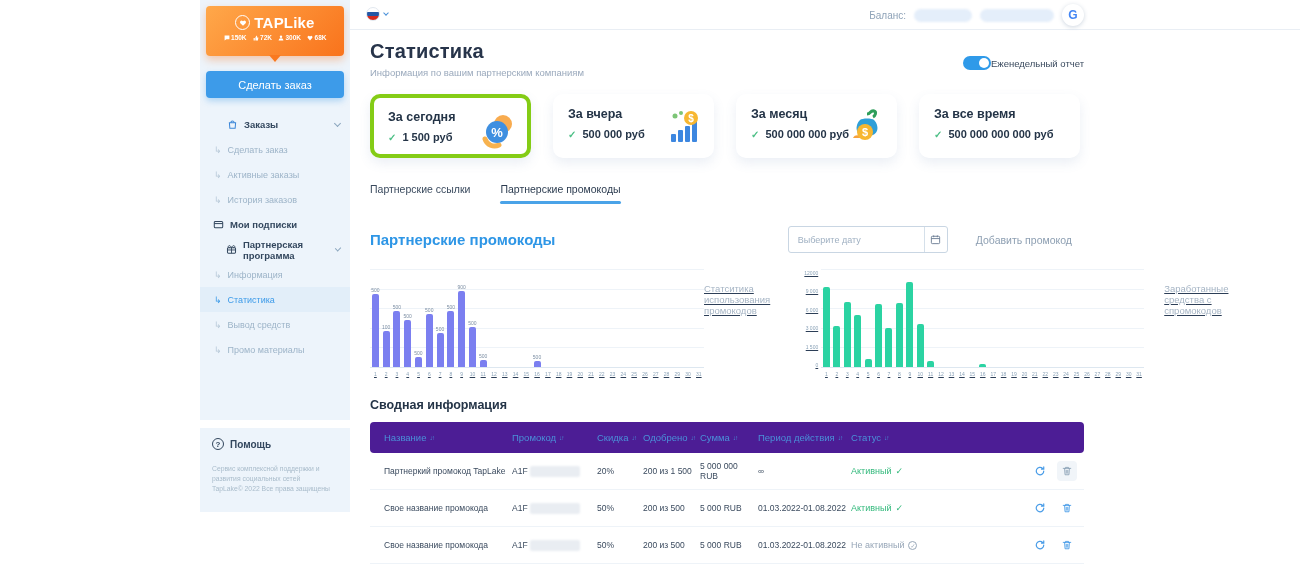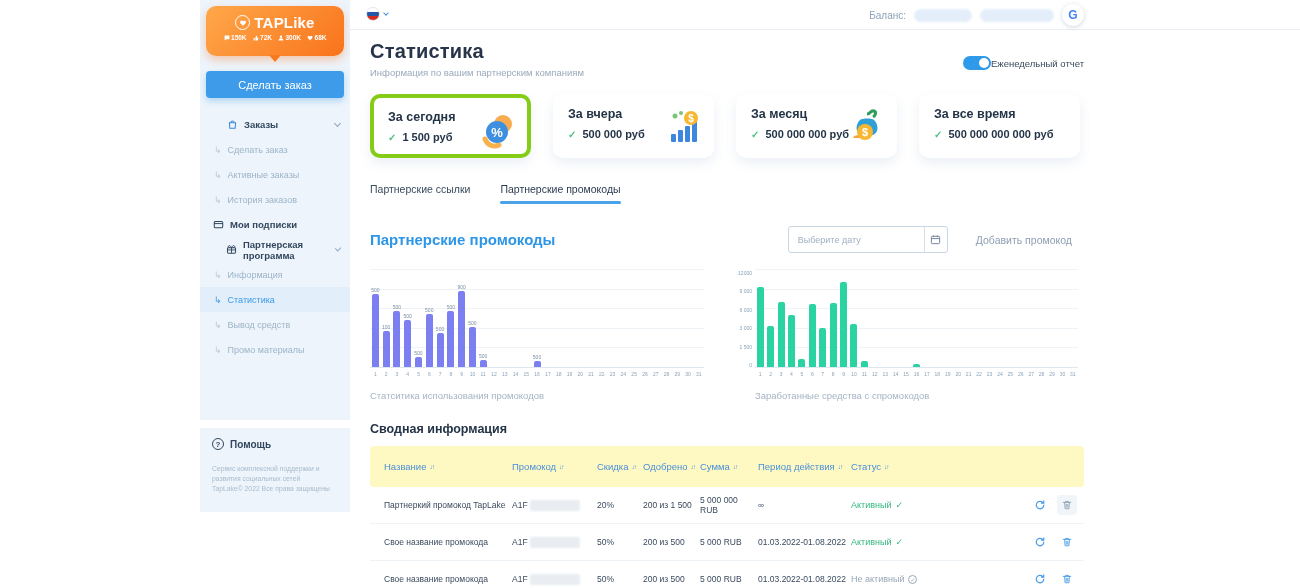"TAPLike" .logo-card { border-radius: 10px -> 4px }
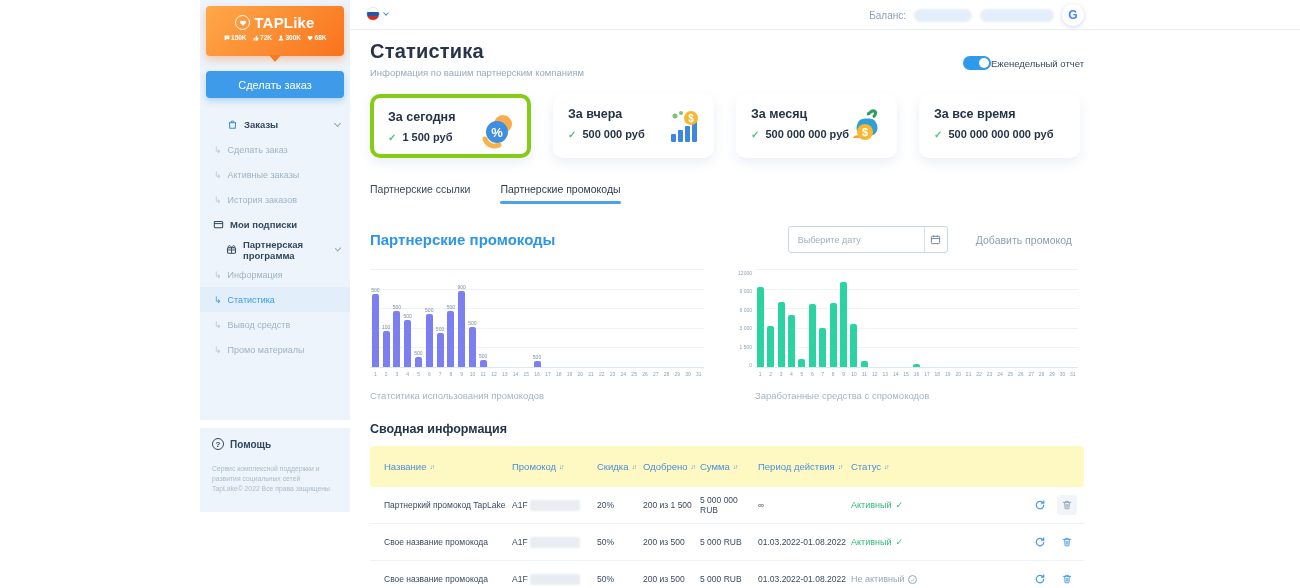"Статситика использования промокодов" .chart { flex-direction: column -> row; text-decoration: none -> underline }
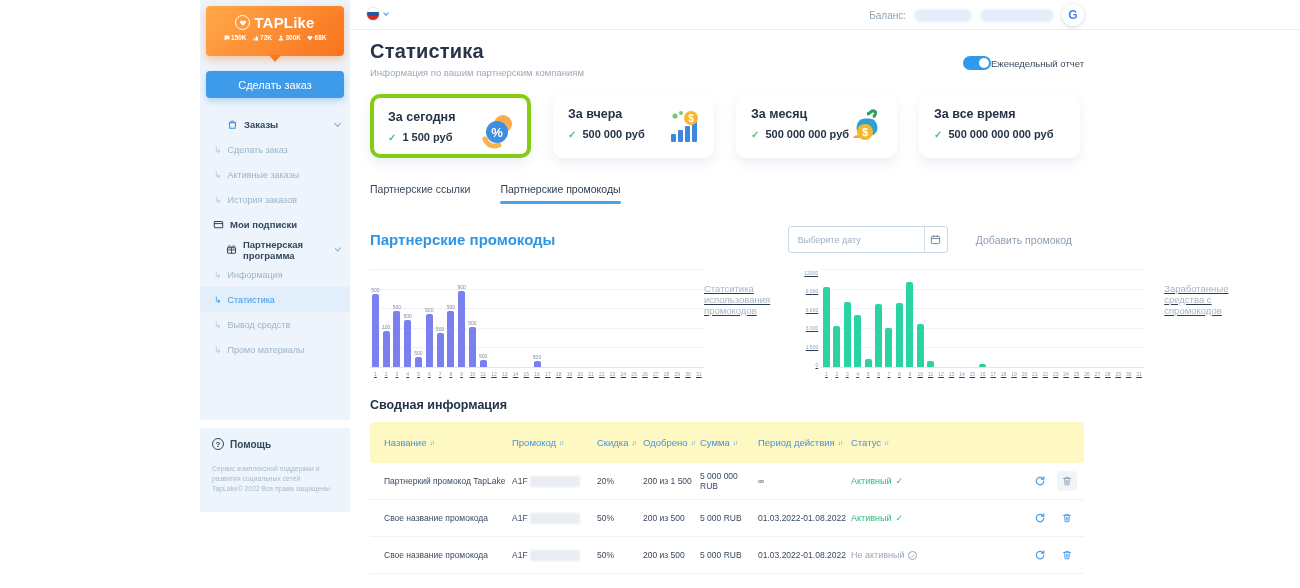"Название" .thead { background: #fef9c3 -> #4c1d95; height: 41px -> 31px }
